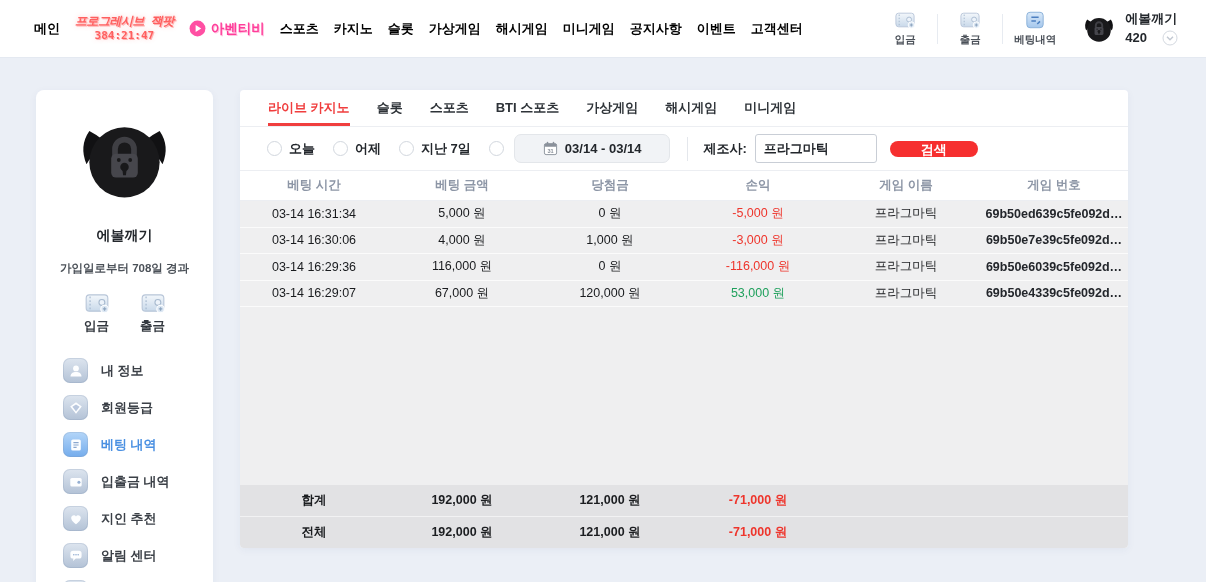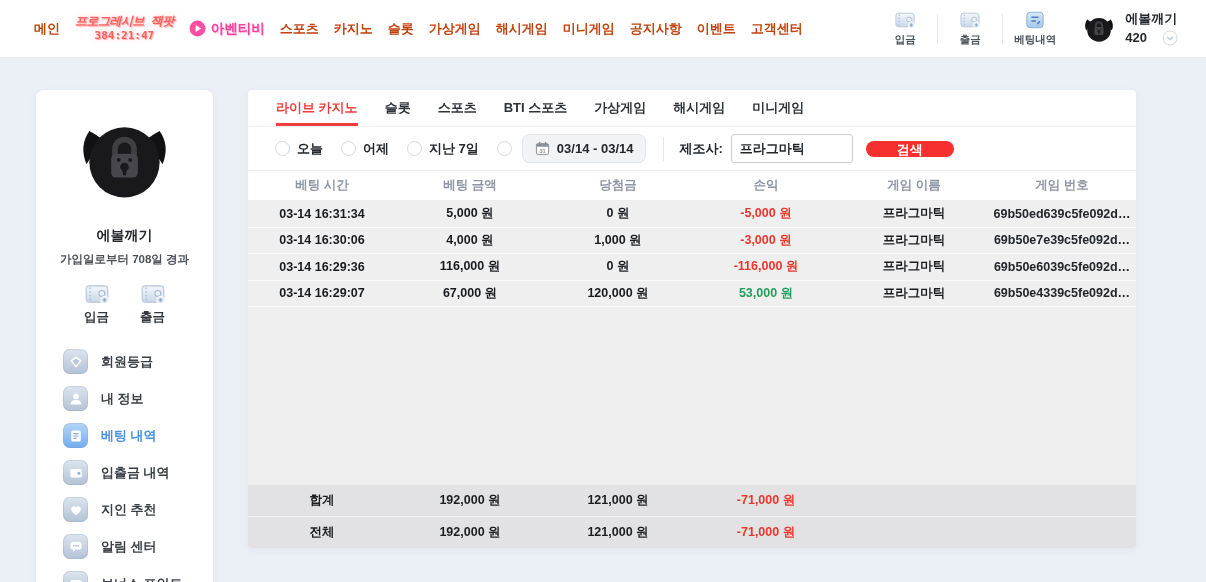"메인" .nav-item { color: #c2410c -> #000000 }
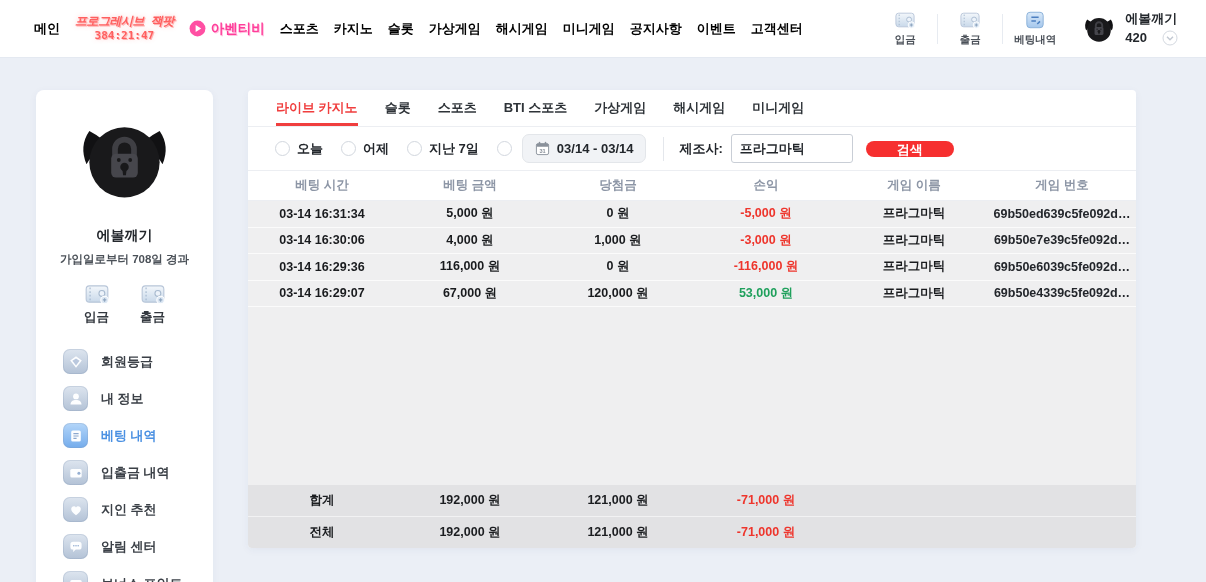"라이브 카지노" .main-card { left: 248px -> 240px }
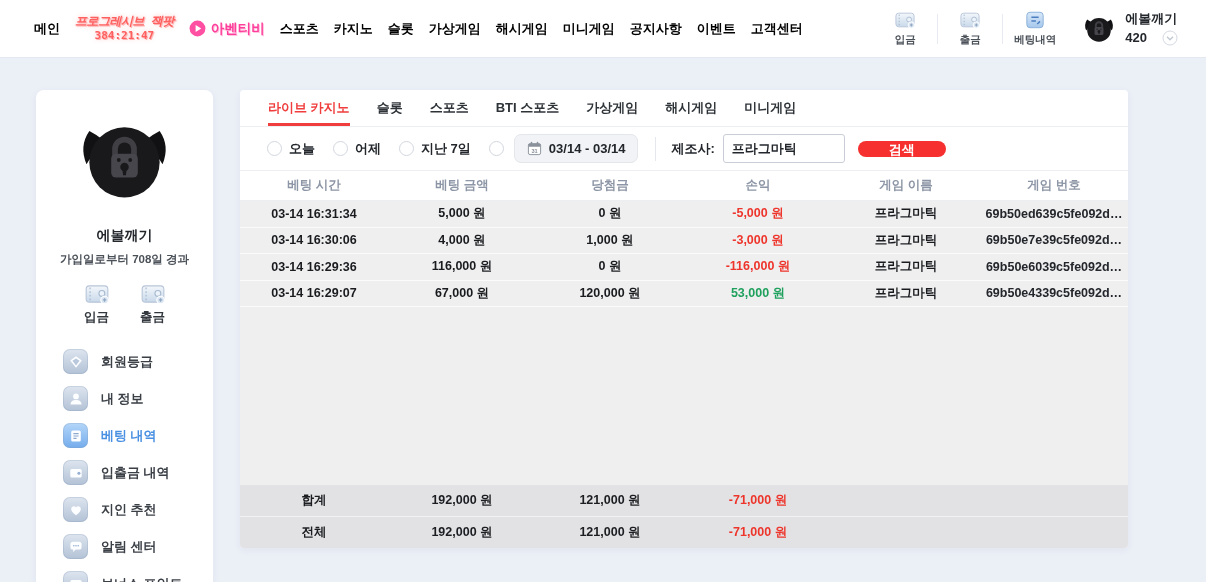"03/14 - 03/14" .date-btn { padding: 0 12px -> 0 28px }
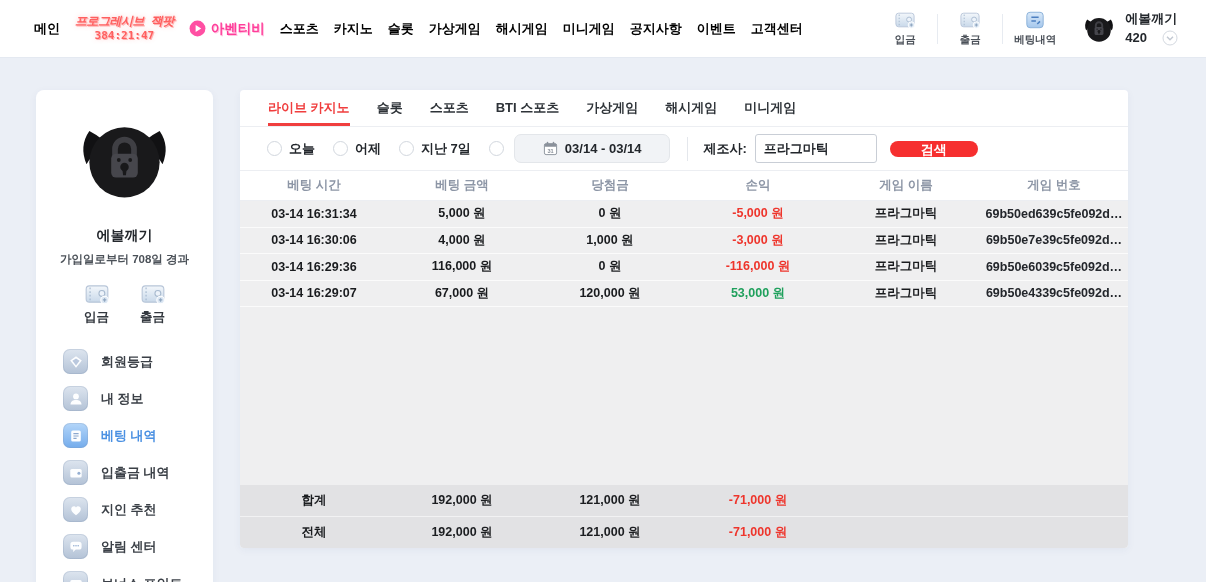"03-14 16:31:34" .t-body td { font-weight: 700 -> 400 }
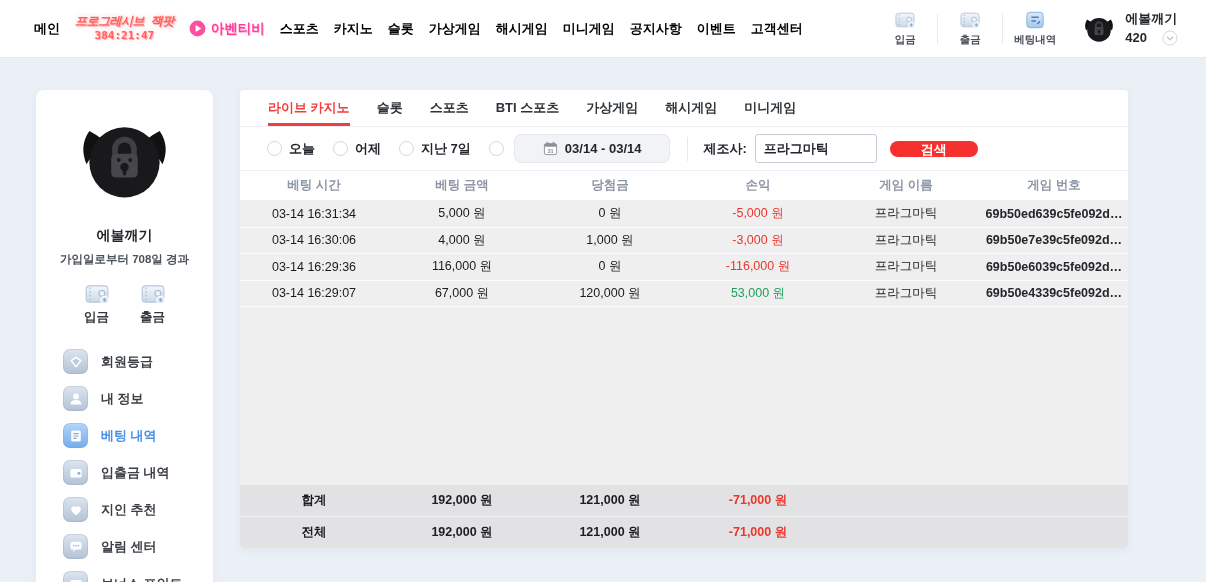"가입일로부터 708일 경과" .side-since { margin-top: 7px -> 16px }
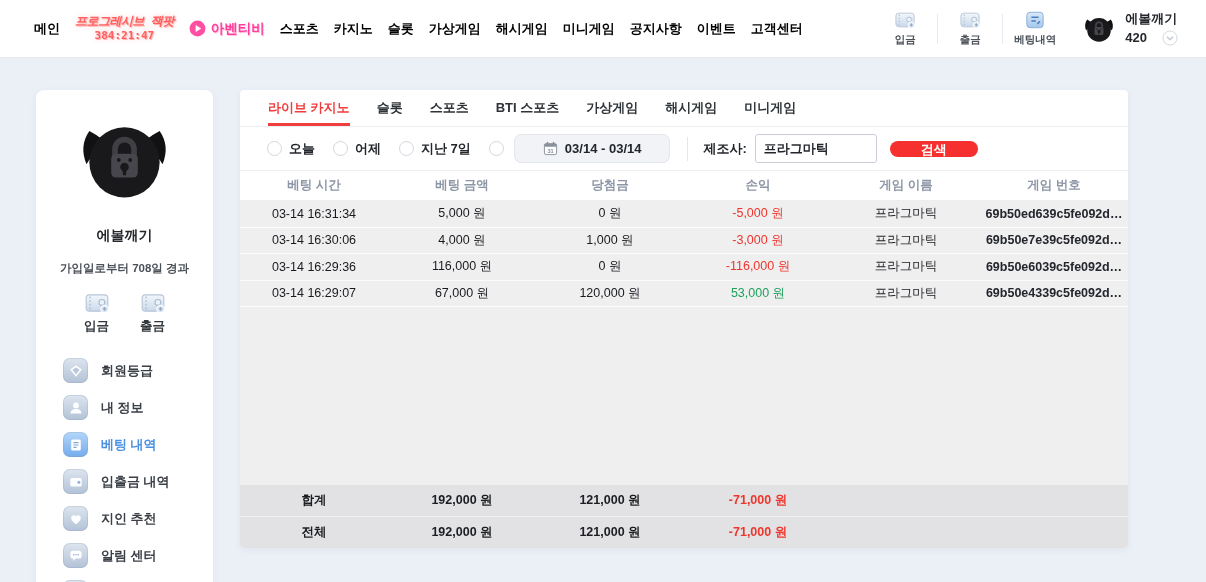"회원등급" div.side-item { order: before "내 정보" -> after "내 정보" }
